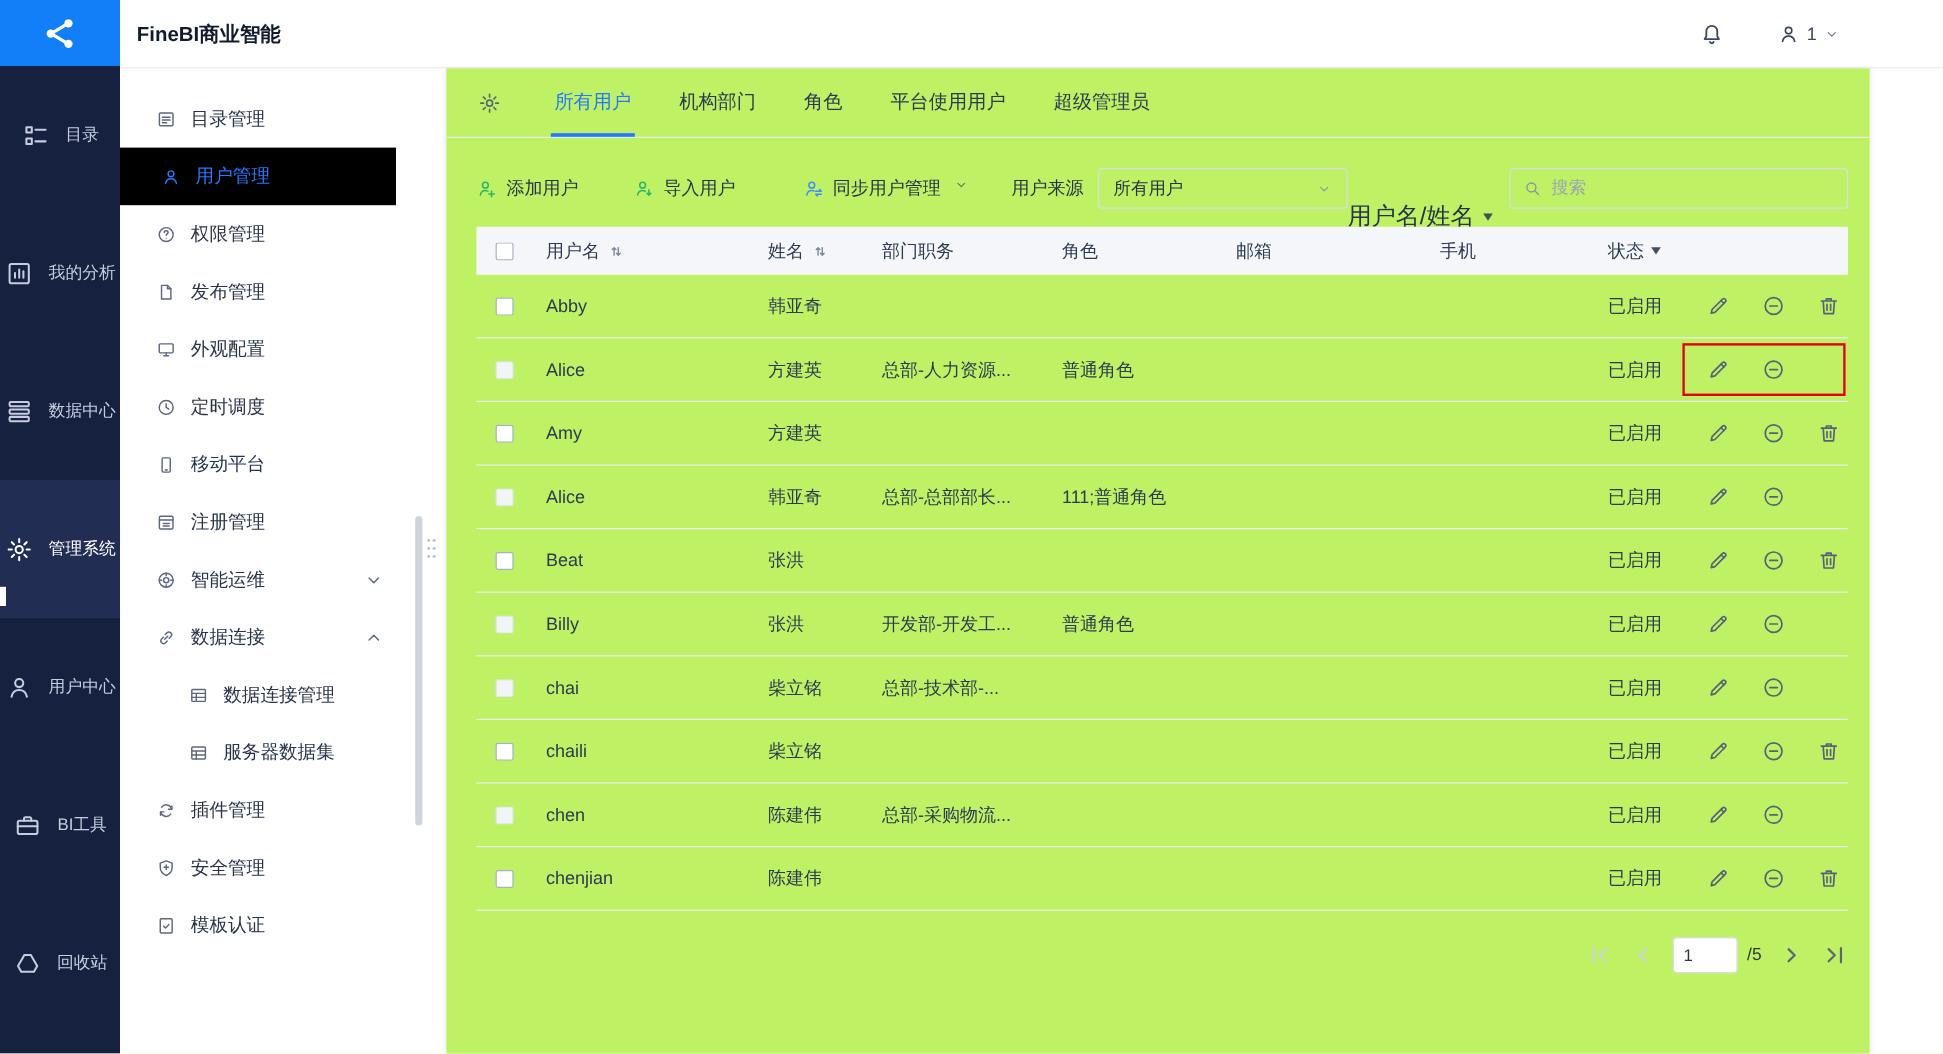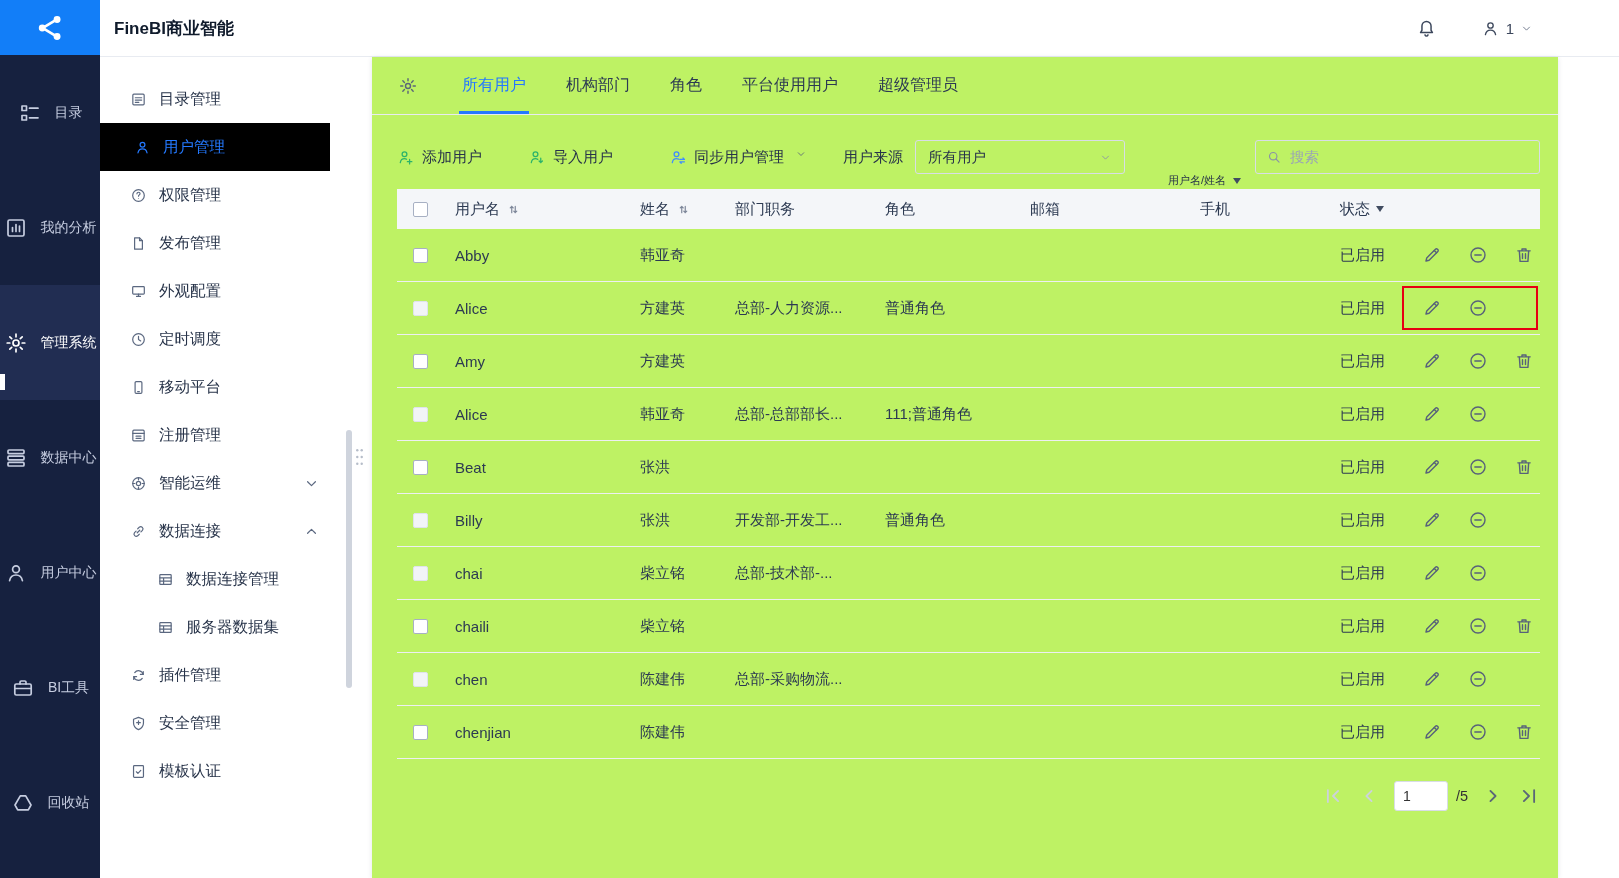"用户名/姓名" .name-filter { font-size: 11px -> 20px }
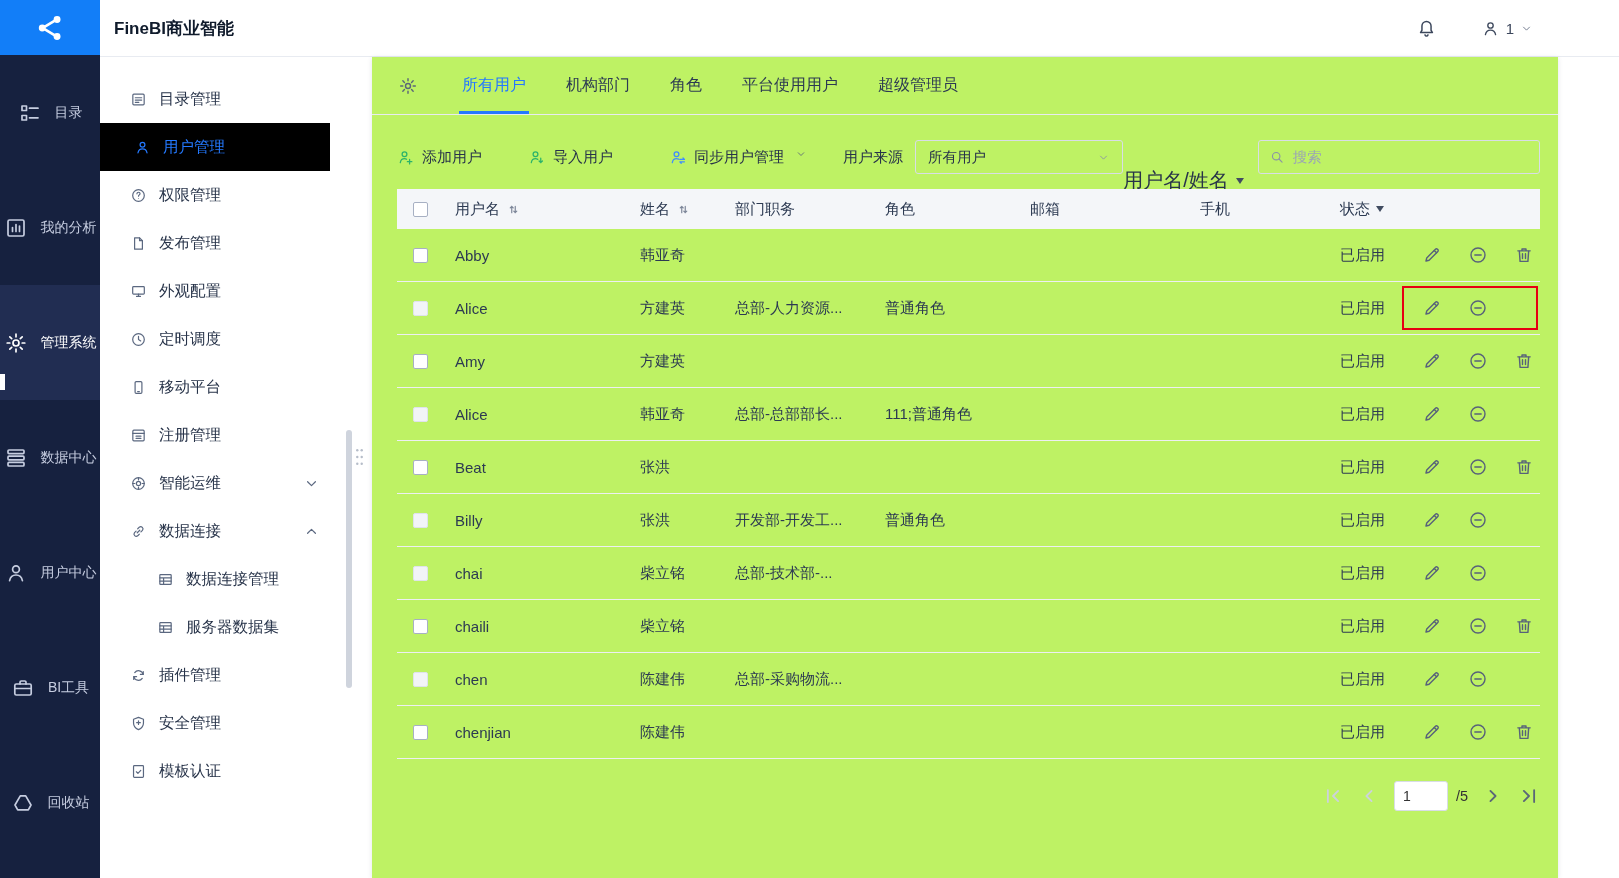"管理系统" div.rail-item { order: before "数据中心" -> after "数据中心" }
